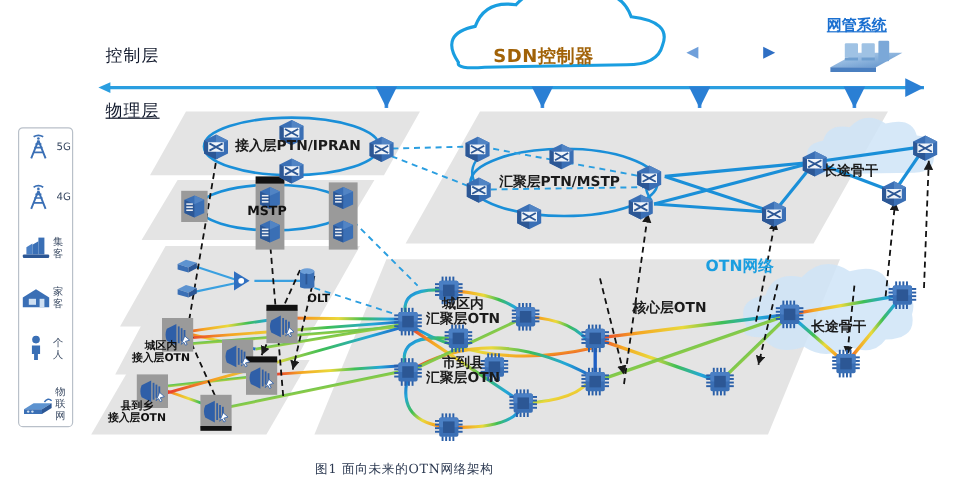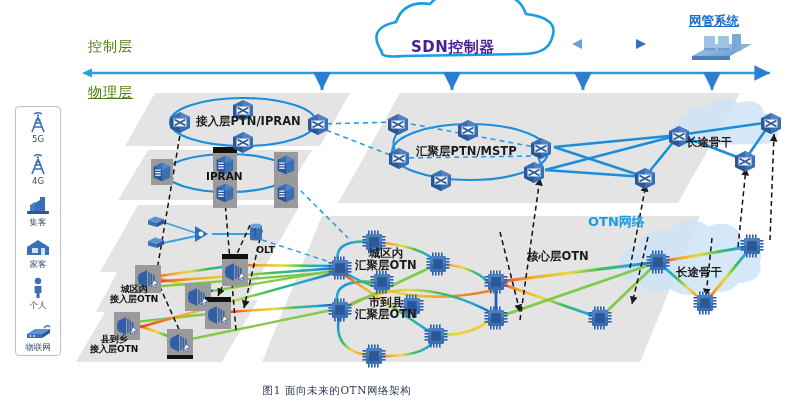"控制层" .lab-layer { color: #4d7c0f -> #0f172a }
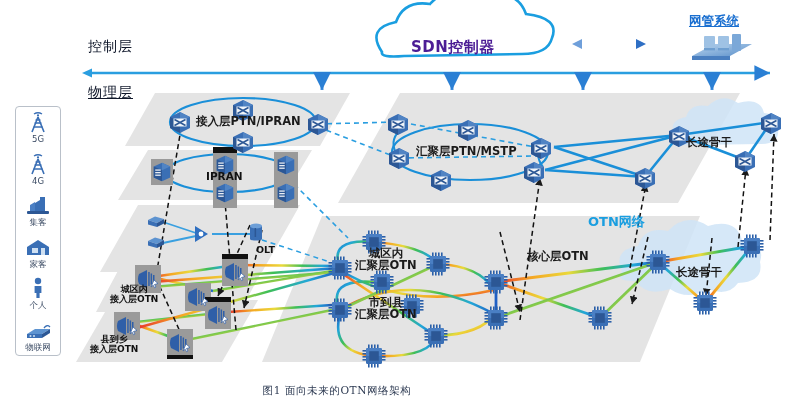"SDN控制器" .lab-sdn { color: #4c1d95 -> #a16207 }
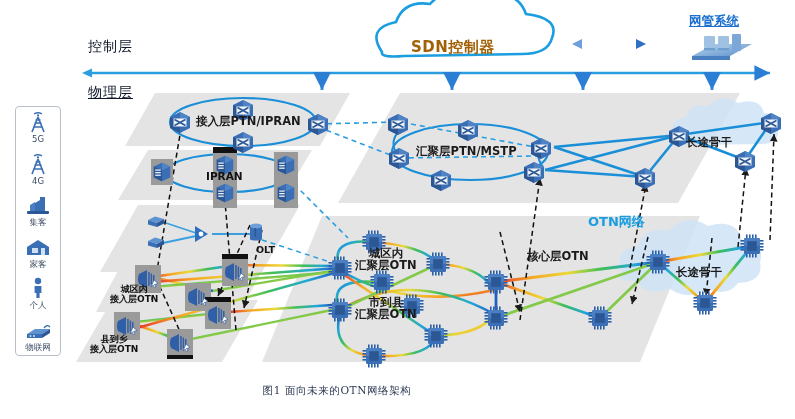"5G" .leg-item { flex-direction: column -> row }
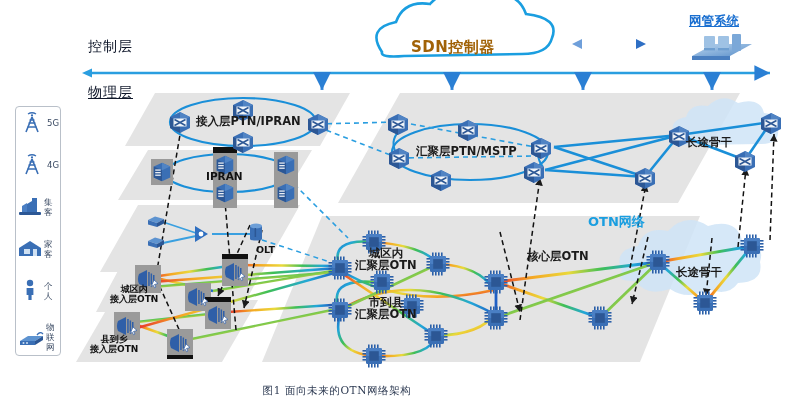"IPRAN" div.lab { text: IPRAN -> MSTP }
